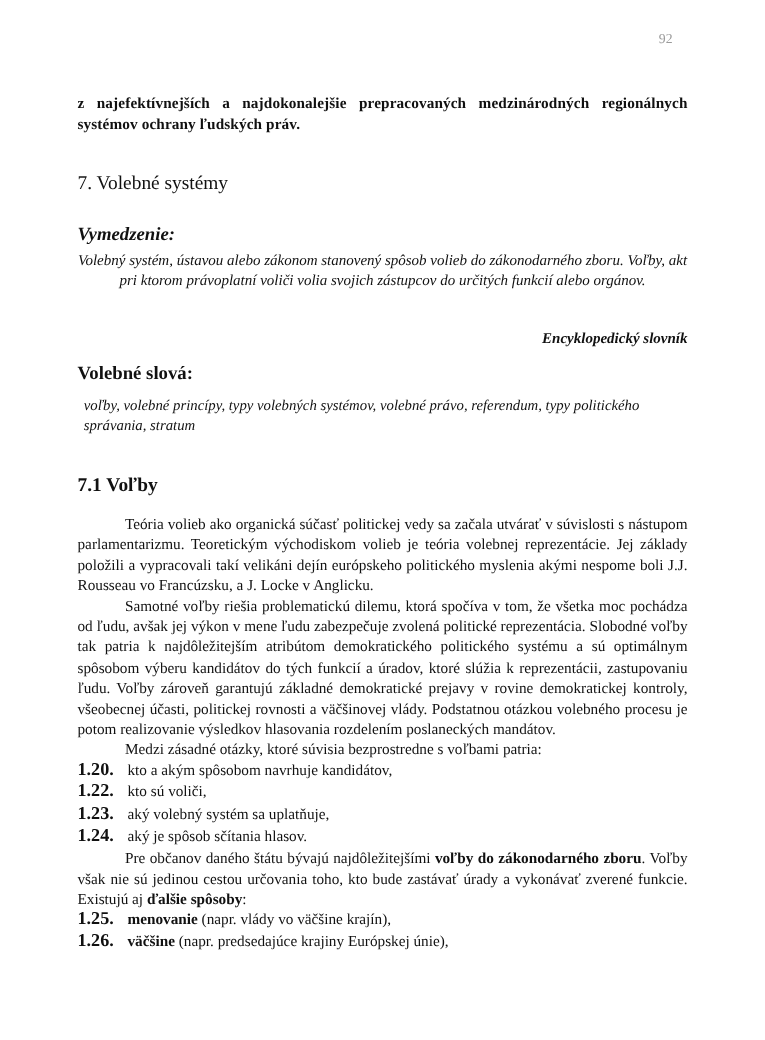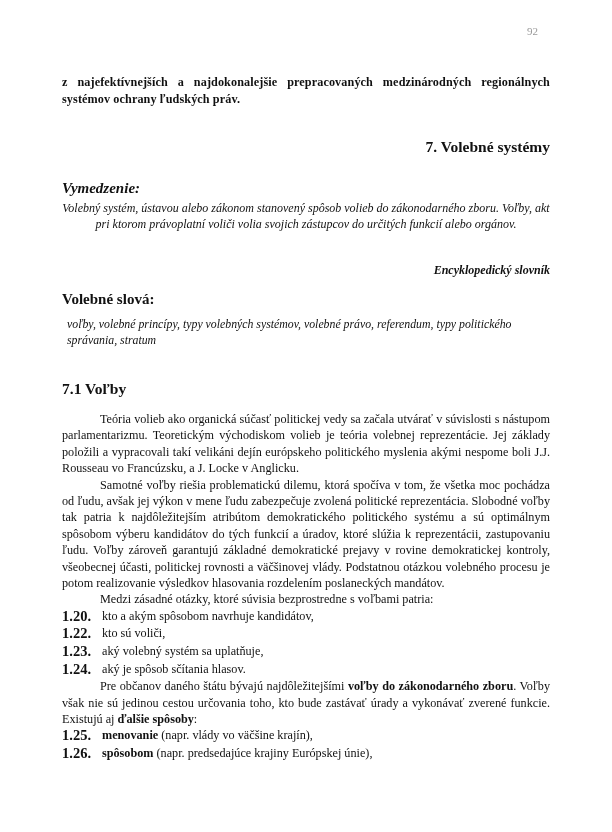"7. Volebné systémy" .chapter-title { font-weight: bold -> normal; text-align: right -> left }
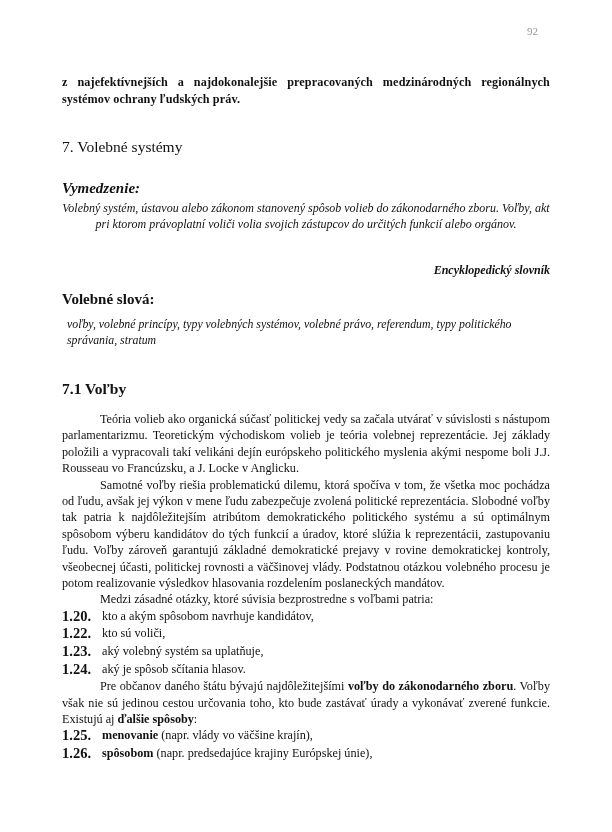"spôsobom" b { text: spôsobom -> väčšine }
